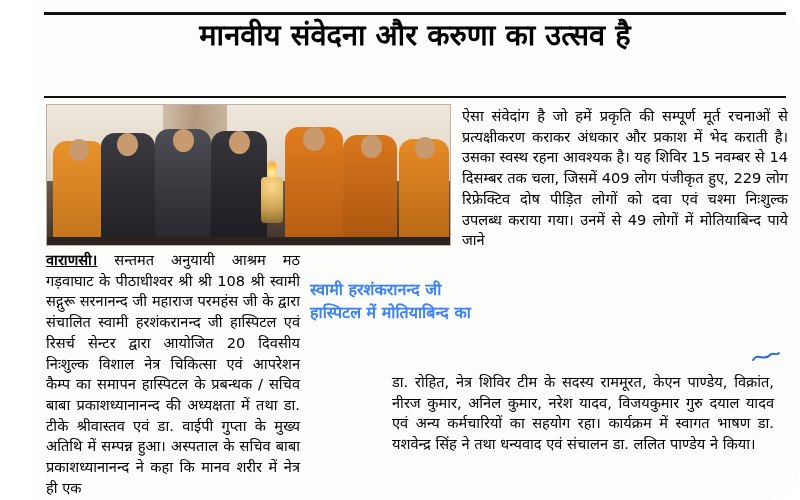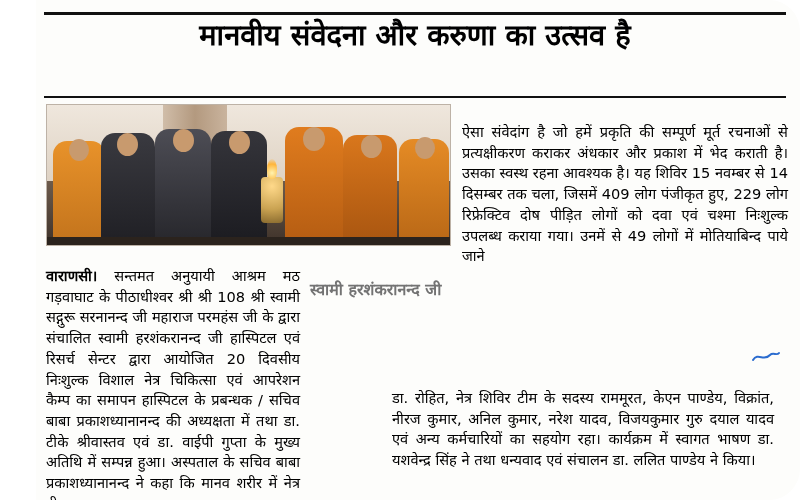"ऐसा संवेदांग है जो हमें" .col { margin-top: 16px -> none }
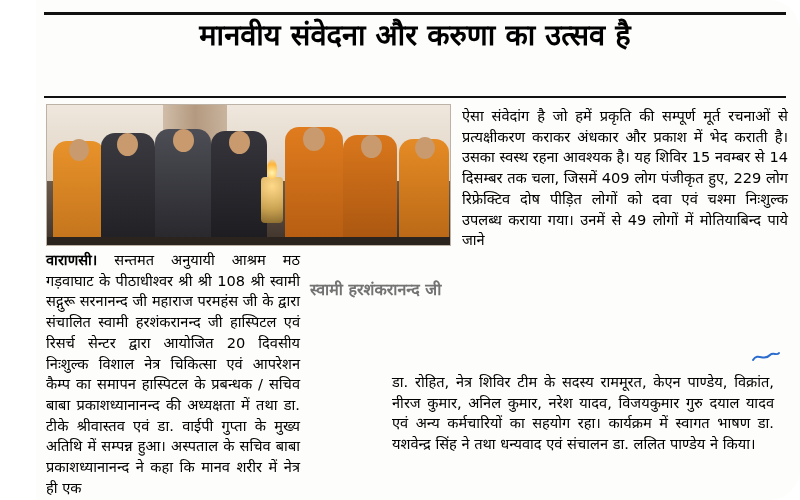"वाराणसी।" .col b { text-decoration: none -> underline }
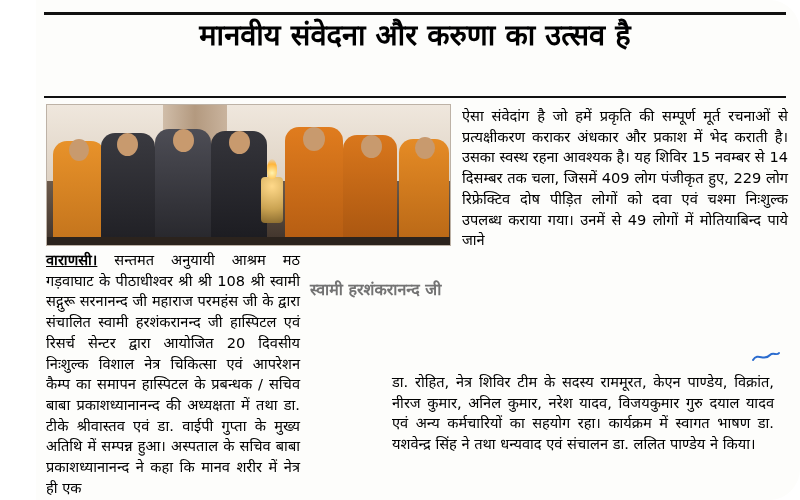"स्वामी हरशंकरानन्द जी" .pullquote { color: #737373 -> #3b82f6 }
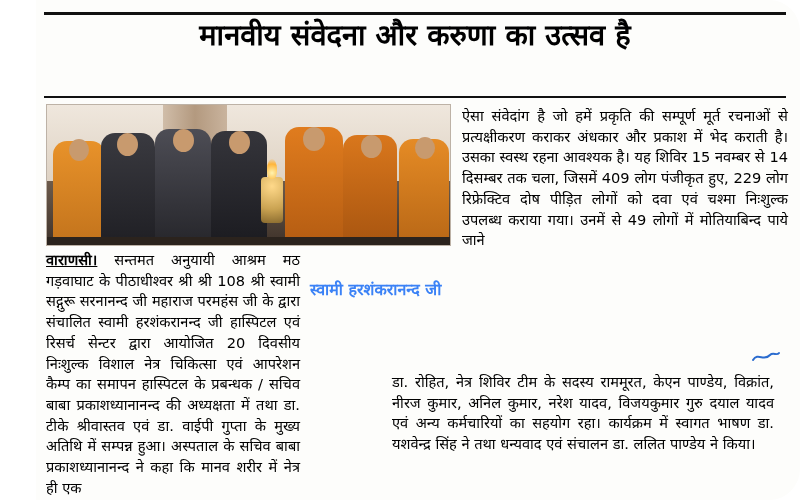"हास्पिटल में मोतियाबिन्द का" span.ln { html: none -> <span>हास्पिटल में मोतियाबिन्द का</span> }
